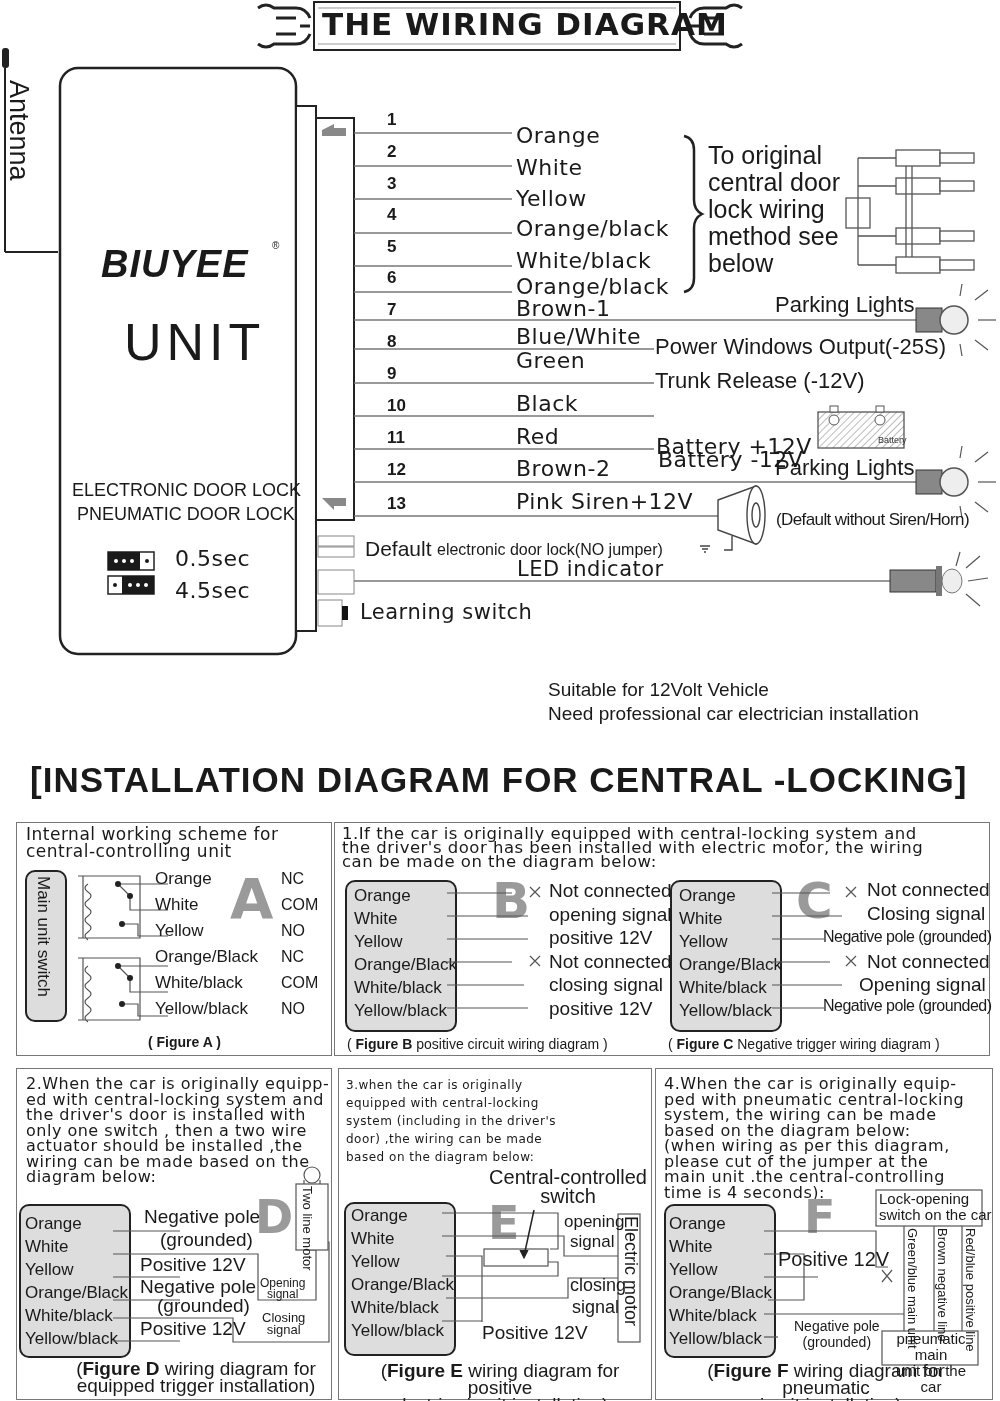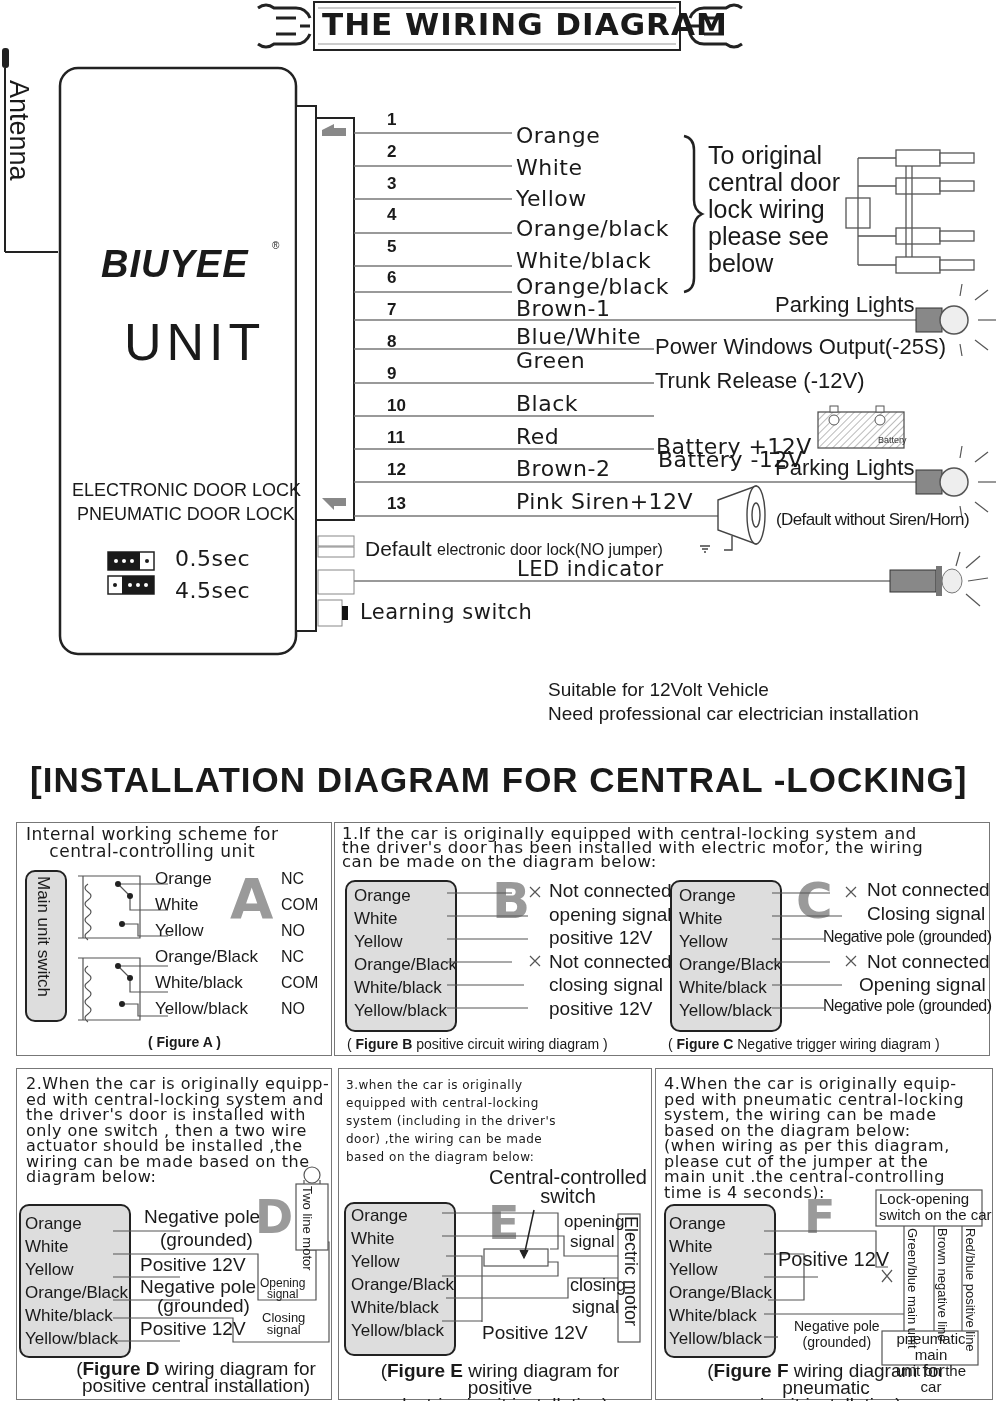"please see" div { text: please -> method }
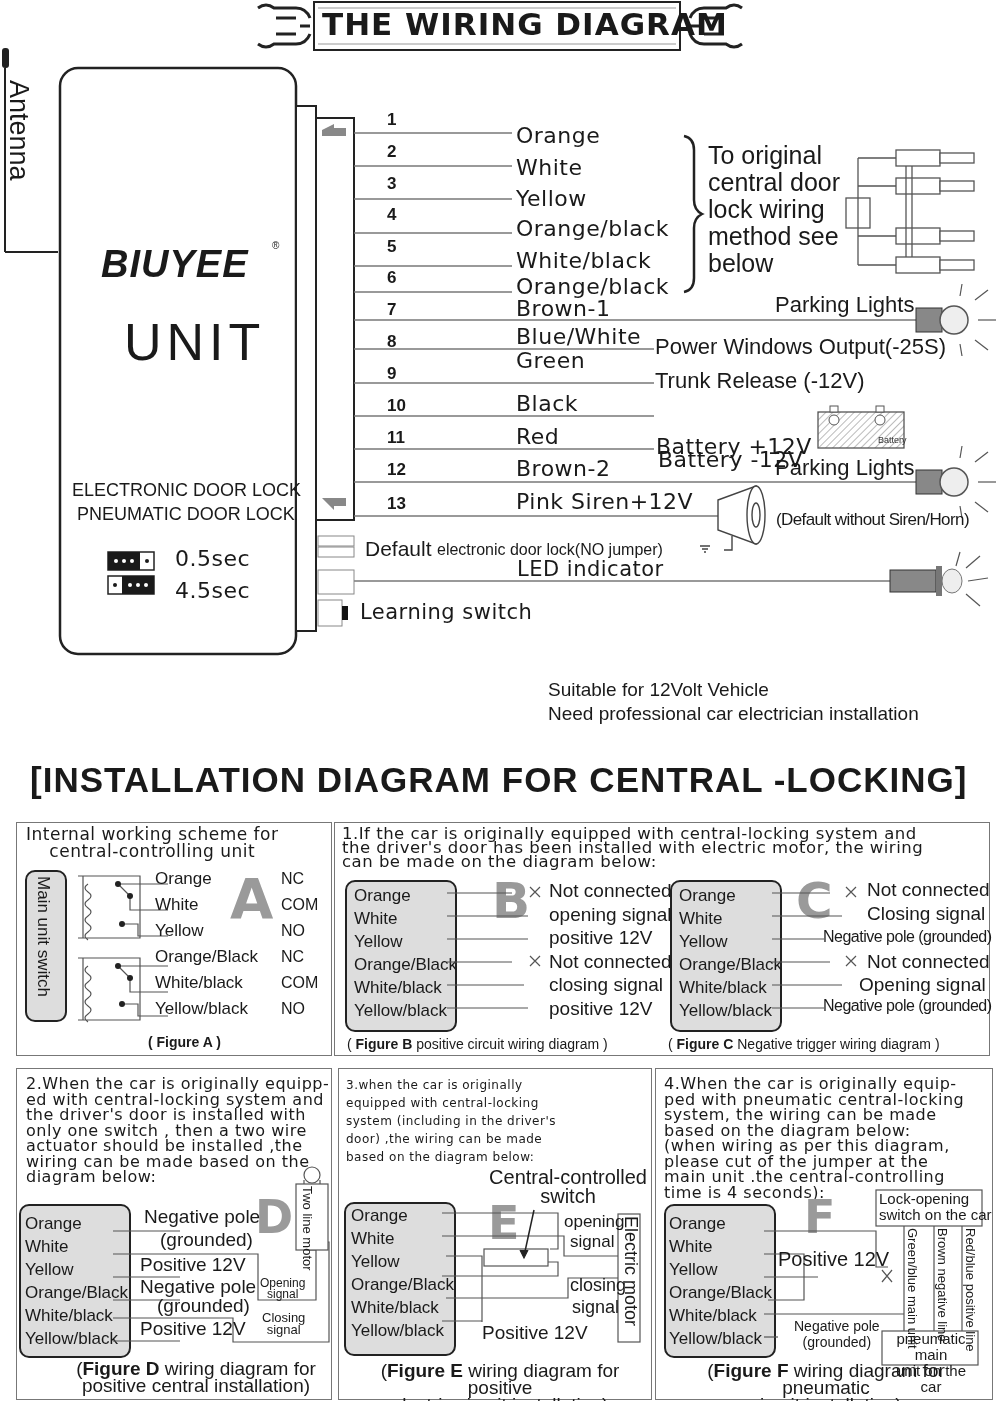"Internal working scheme for" div.cond { text-align: center -> none }
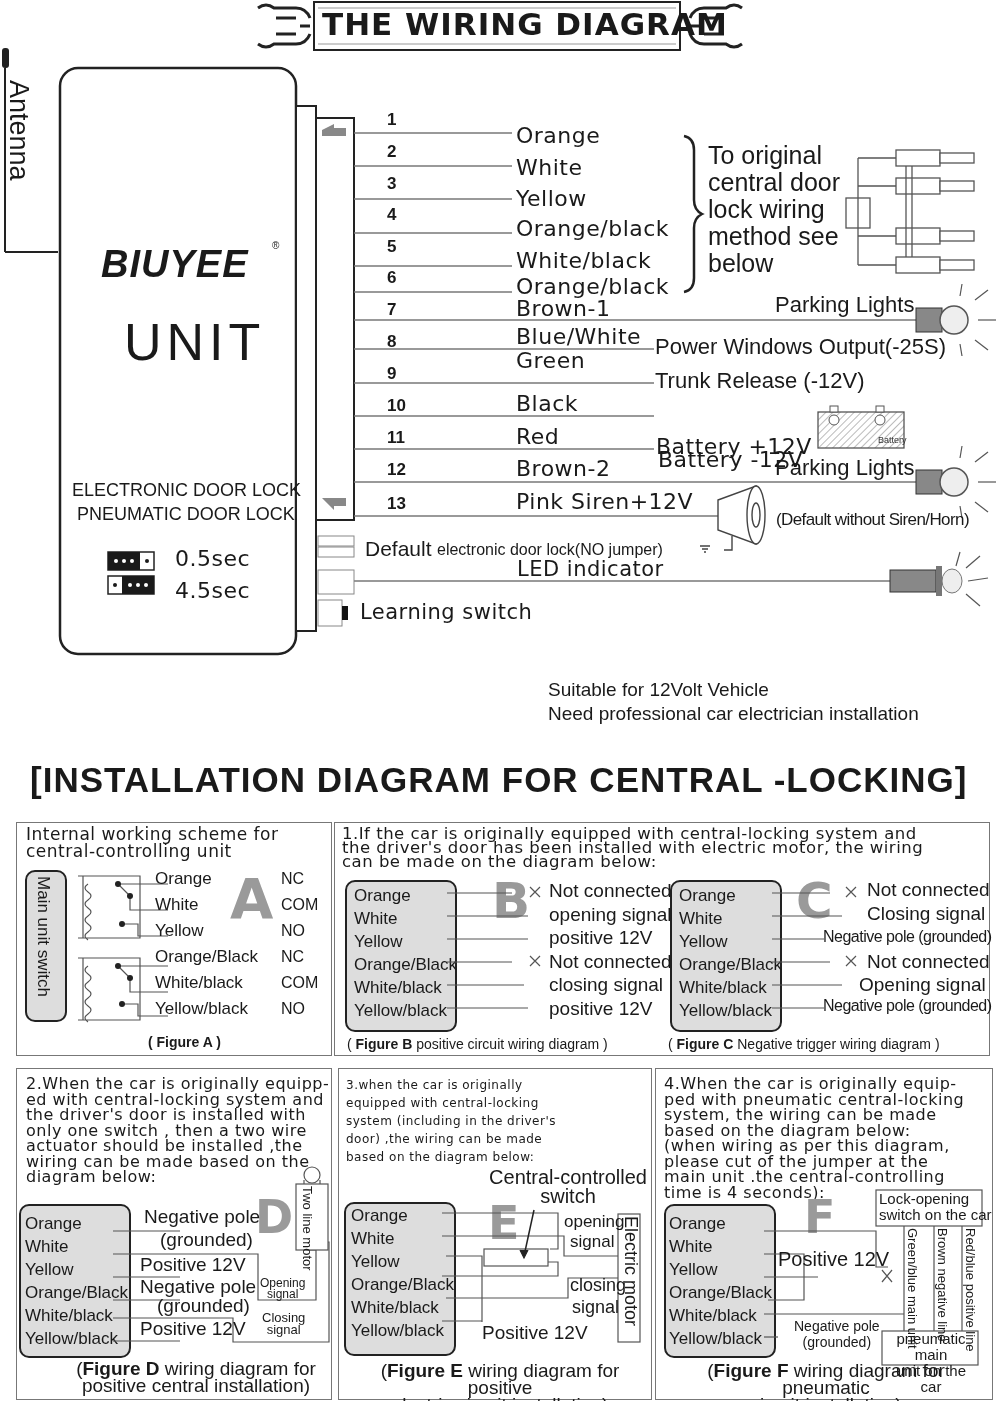"positive central installation)" div { text: positive central -> equipped trigger }
